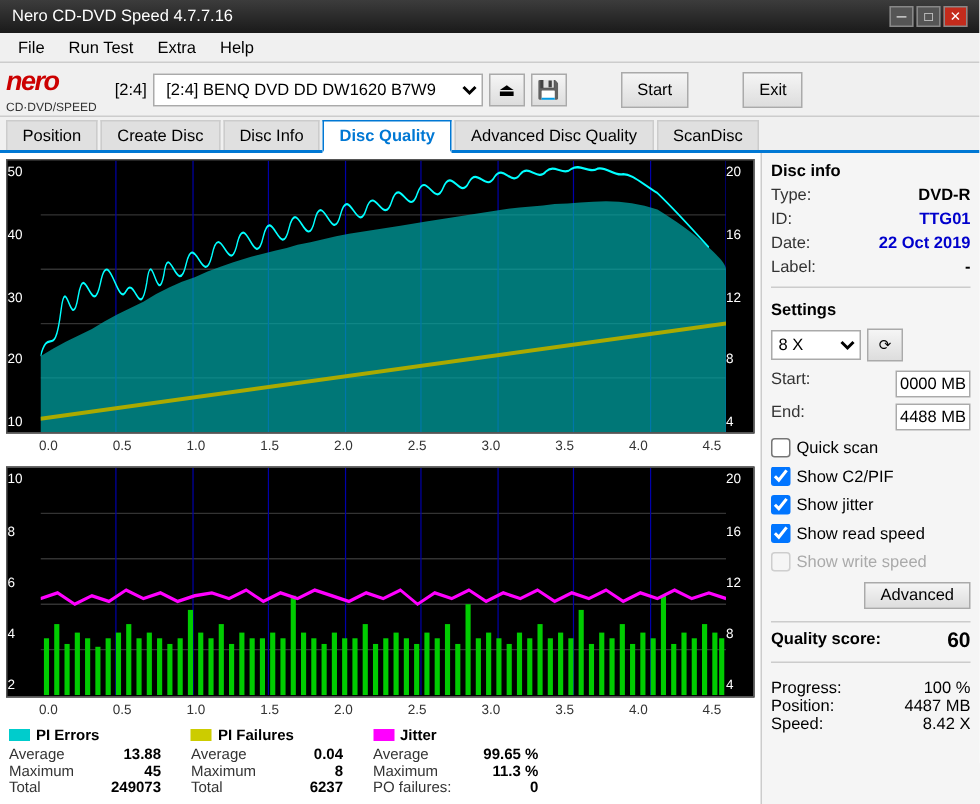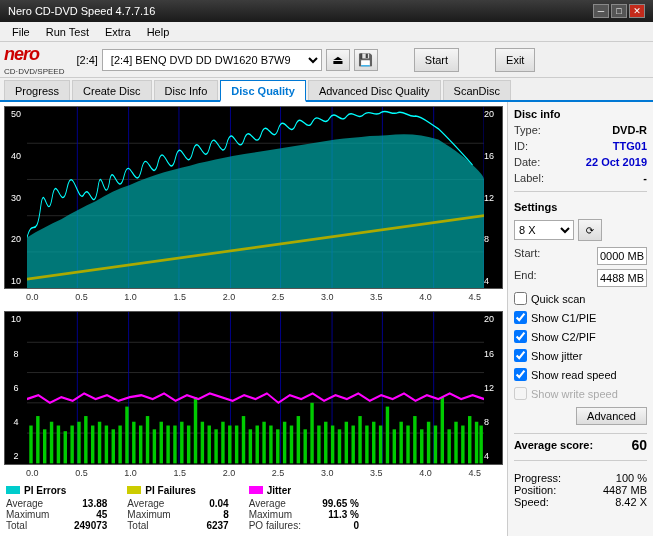"Progress" div.tab { text: Progress -> Position }
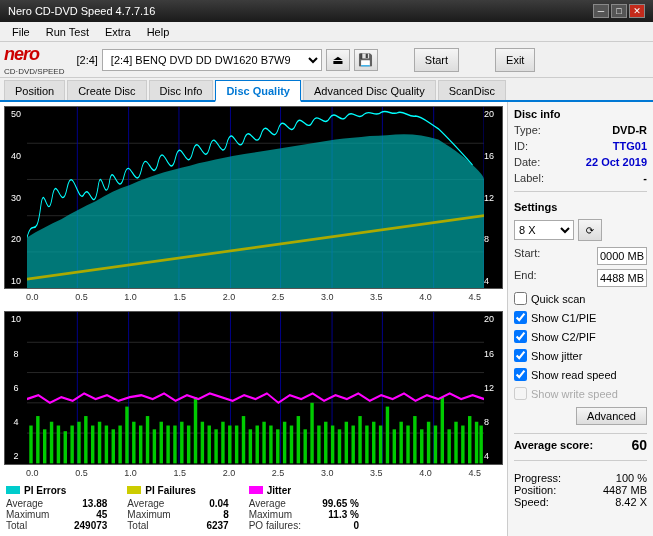"50" .y-axis-left { text-align: center -> left }
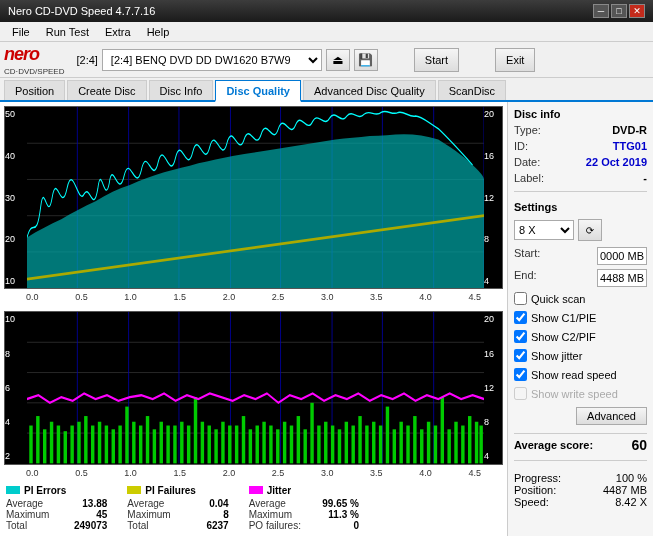"Show C1/PIE" div.checkbox-row { html: <div> <input> <label>Show C1/PIE</label> </div> -> none }
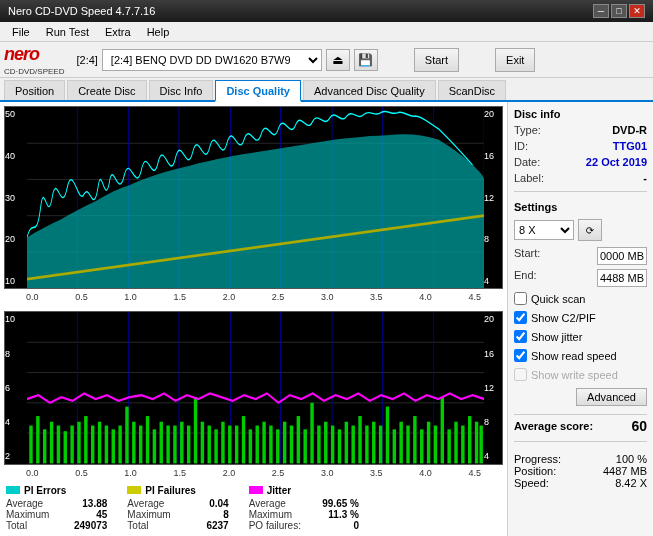"Average score:" span.quality-label { text: Average -> Quality }
